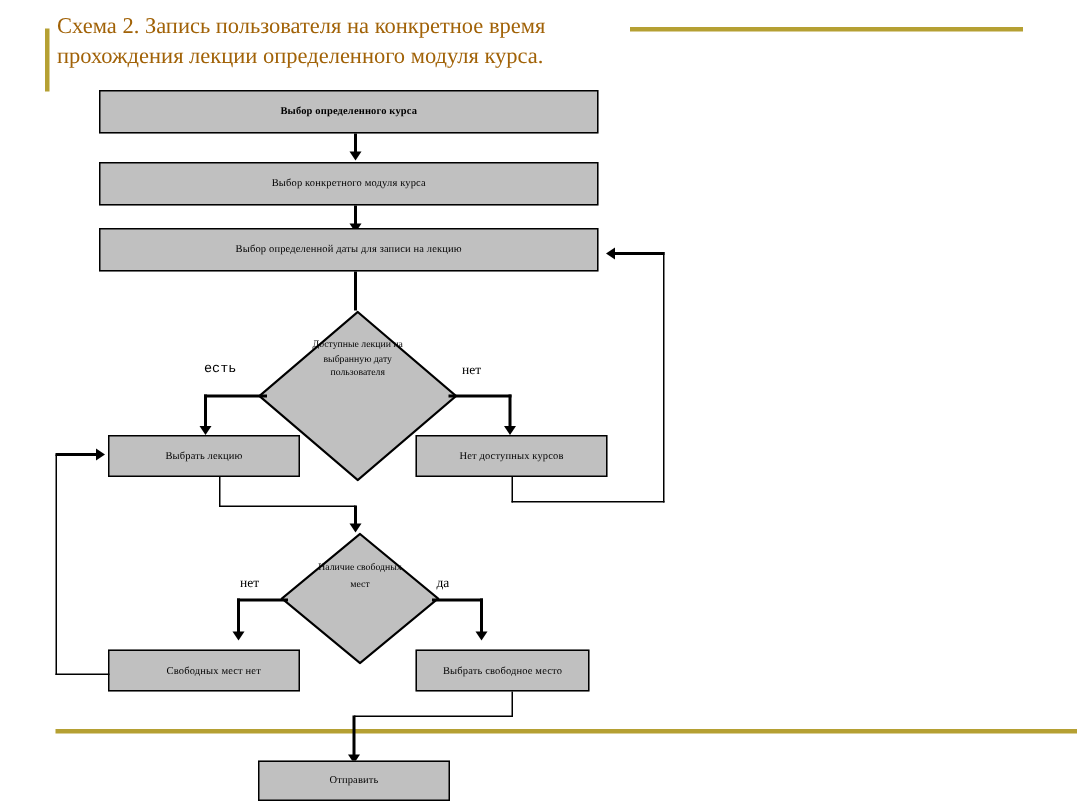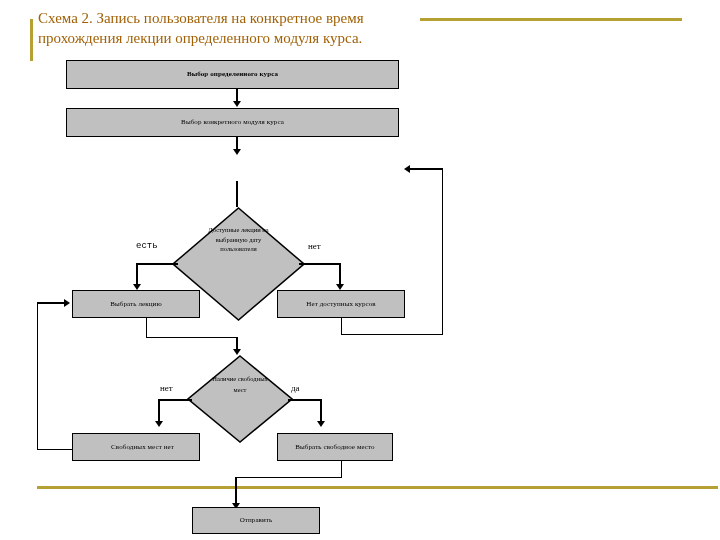"Выбор определенной даты для записи" div.node-box { html: none -> <div> <span>Выбор определенной даты для записи на лекцию</span> </div> }
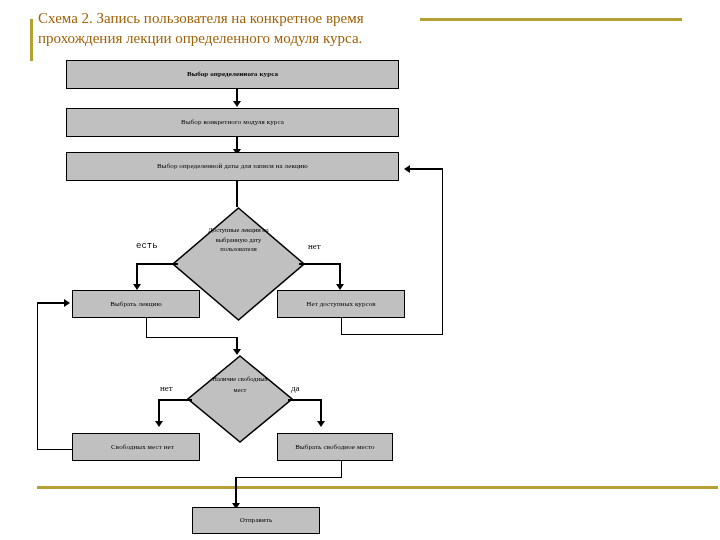"Отправить" div.node-box { margin-left: 20px -> none }
